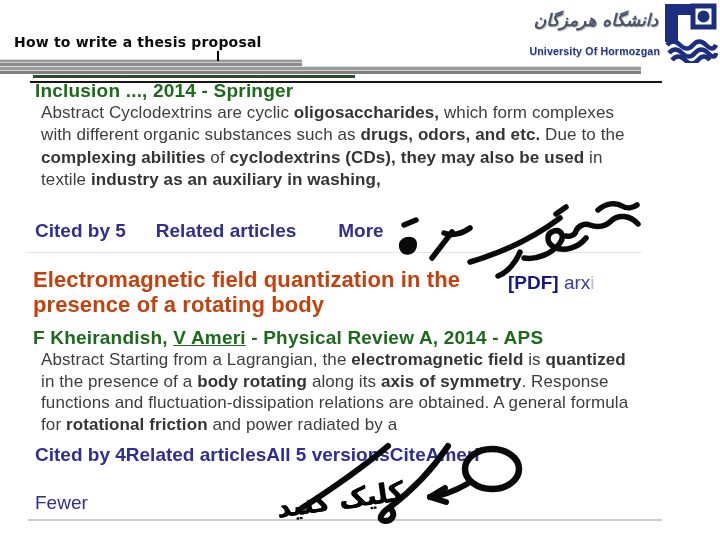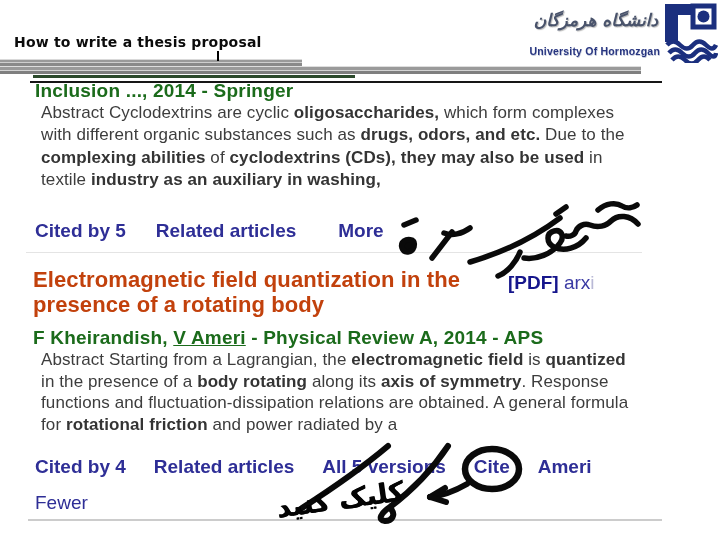"Cited by 4" .links2 { gap: 28px -> none; top: 456px -> 444px }
